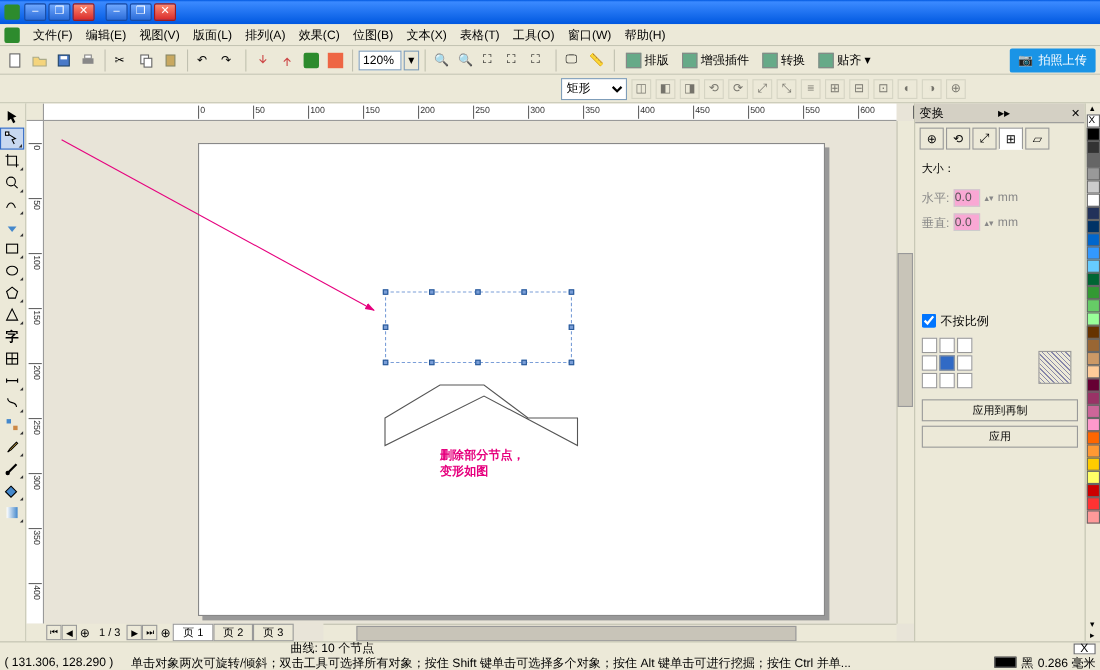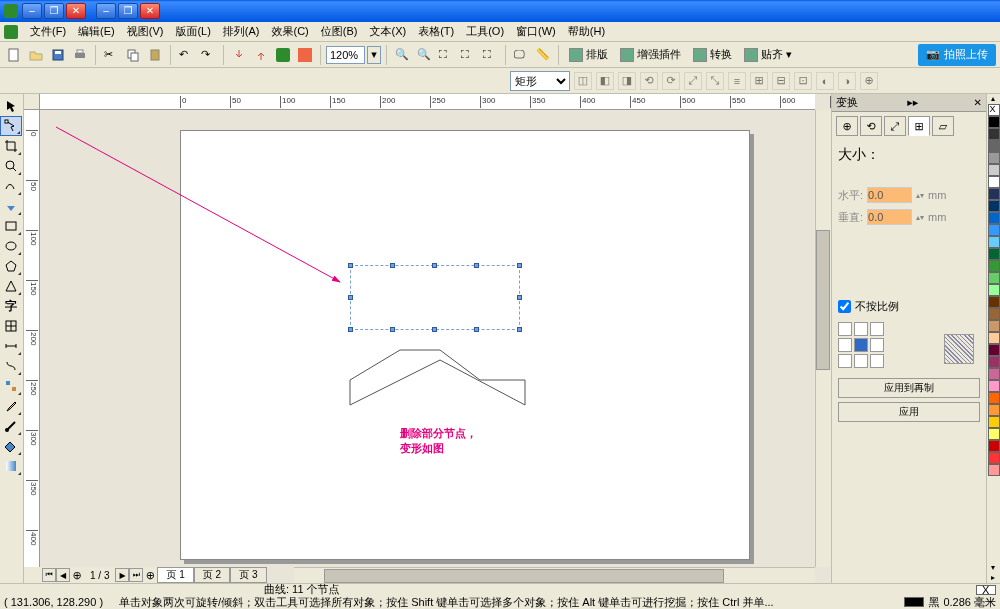"大小：" div { font-size: 14px -> 10px; margin-bottom: 23px -> 12px }
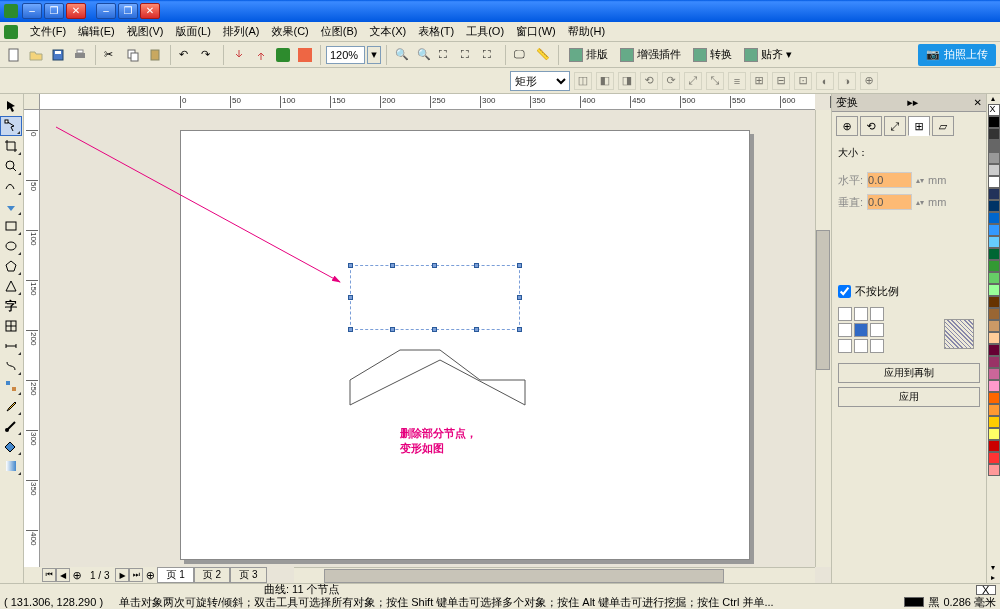"0.0" .field-row input { background: #fdba74 -> #f9a8d4; width: 45px -> 24px }
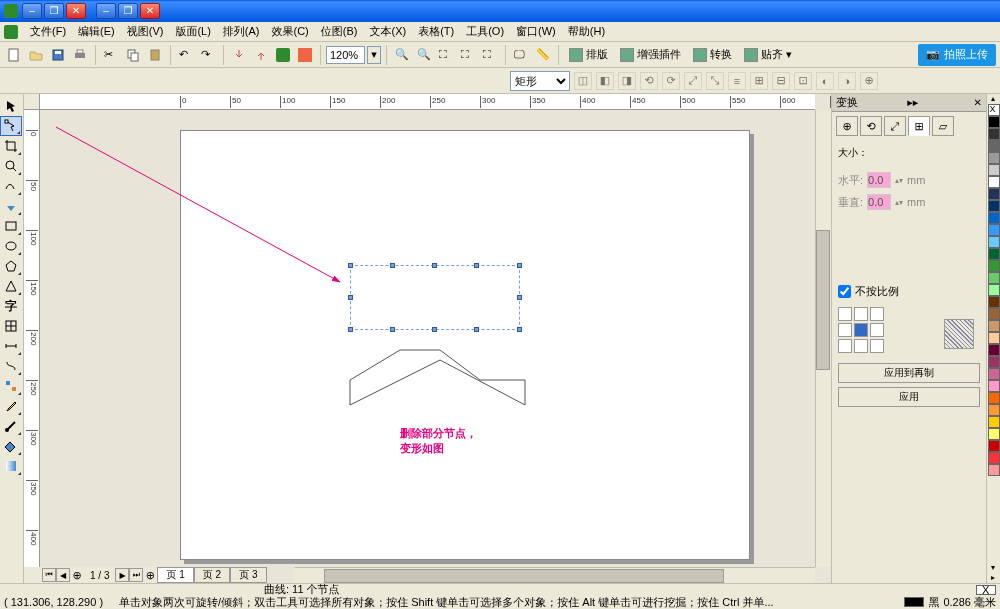"删除部分节点，" div.annot { top: 316px -> 296px }
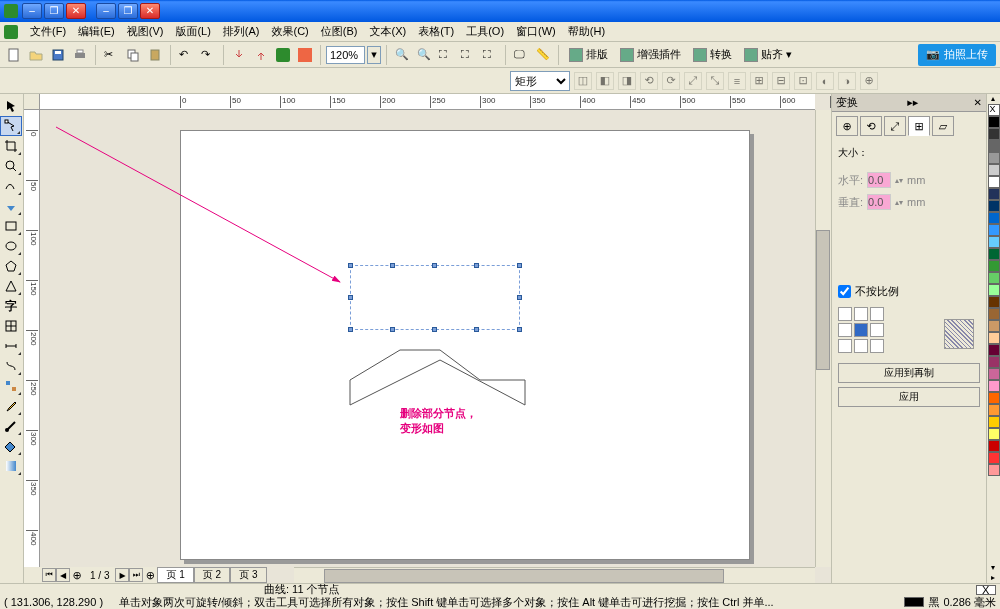"曲线: 11 个节点" span { text: 11 -> 10 }
